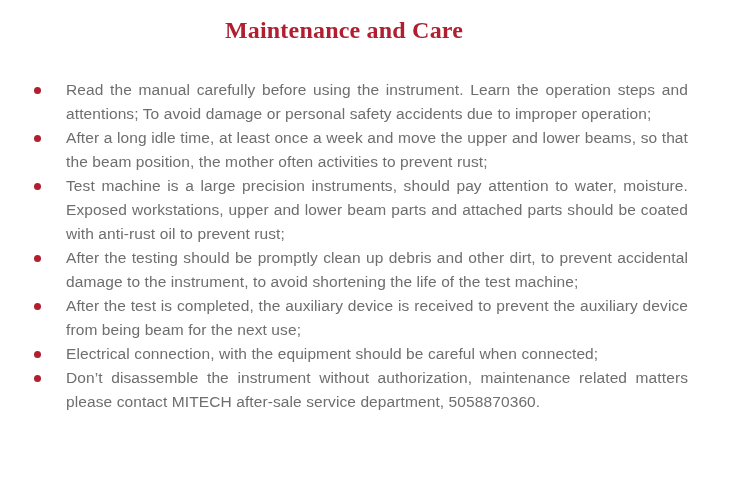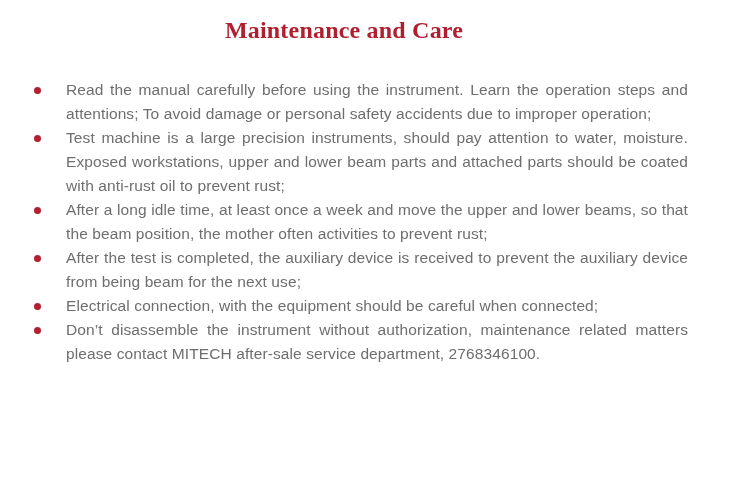"Test machine is a large" li.bullet-item { order: before "After a long idle time," -> after "After a long idle time," }
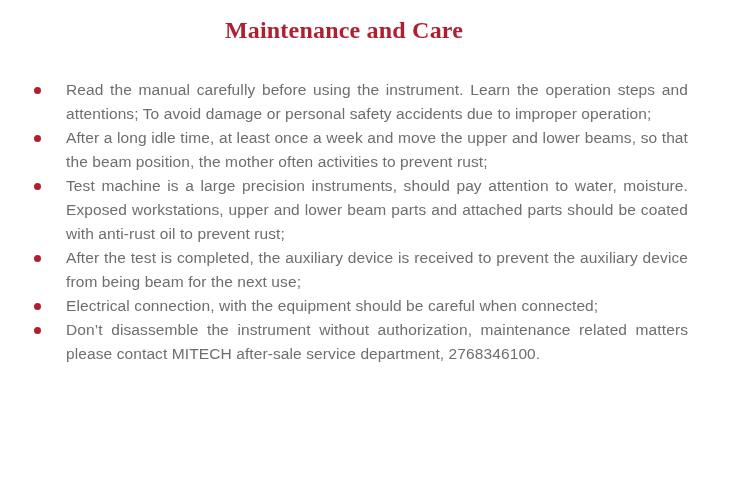"After the testing should be" li.bullet-item { html: none -> <li> <span></span> <span>After the testing should be promptly clean up debris and other dirt, to prevent accidental damage to the instrument, to avoid shortening the life of the test machine;</span> </li> }
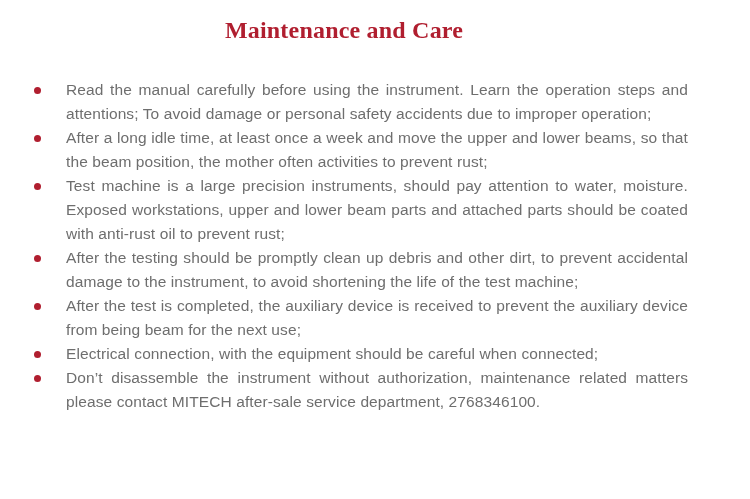"Don’t disassemble the instrument without" span.bullet-text { text: 2768346100 -> 5058870360 }
